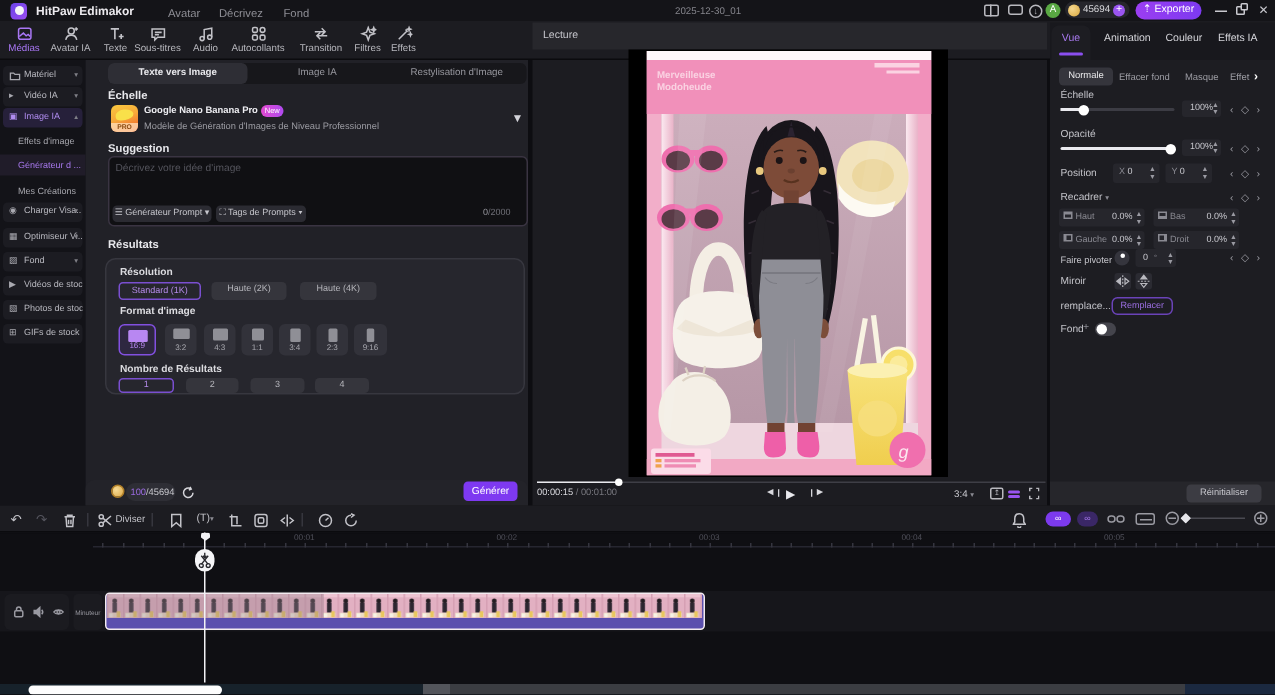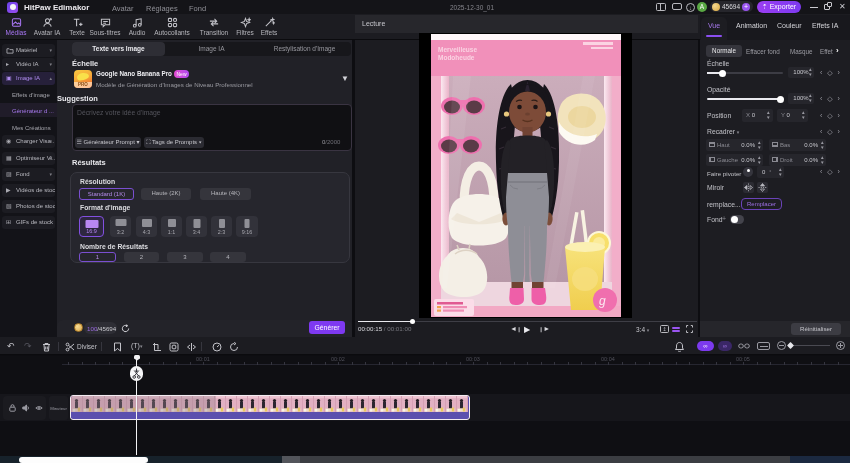"Réglages" div.abs { text: Réglages -> Décrivez }
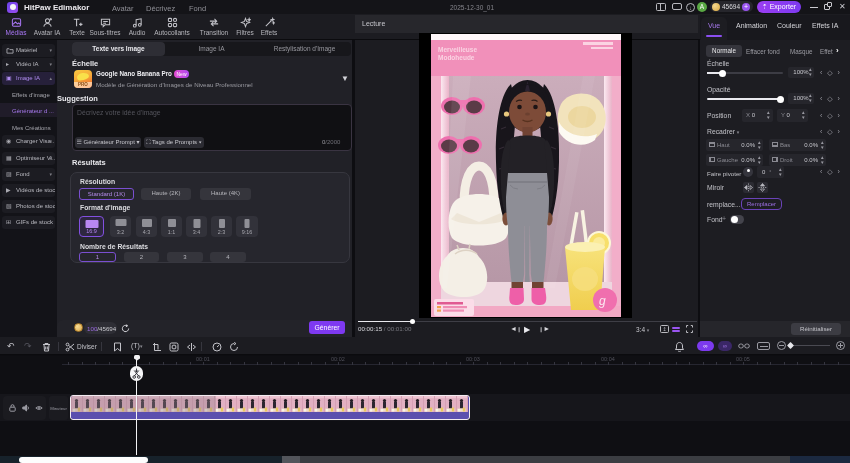"Suggestion" div.abs { left: 57px -> 72px }
